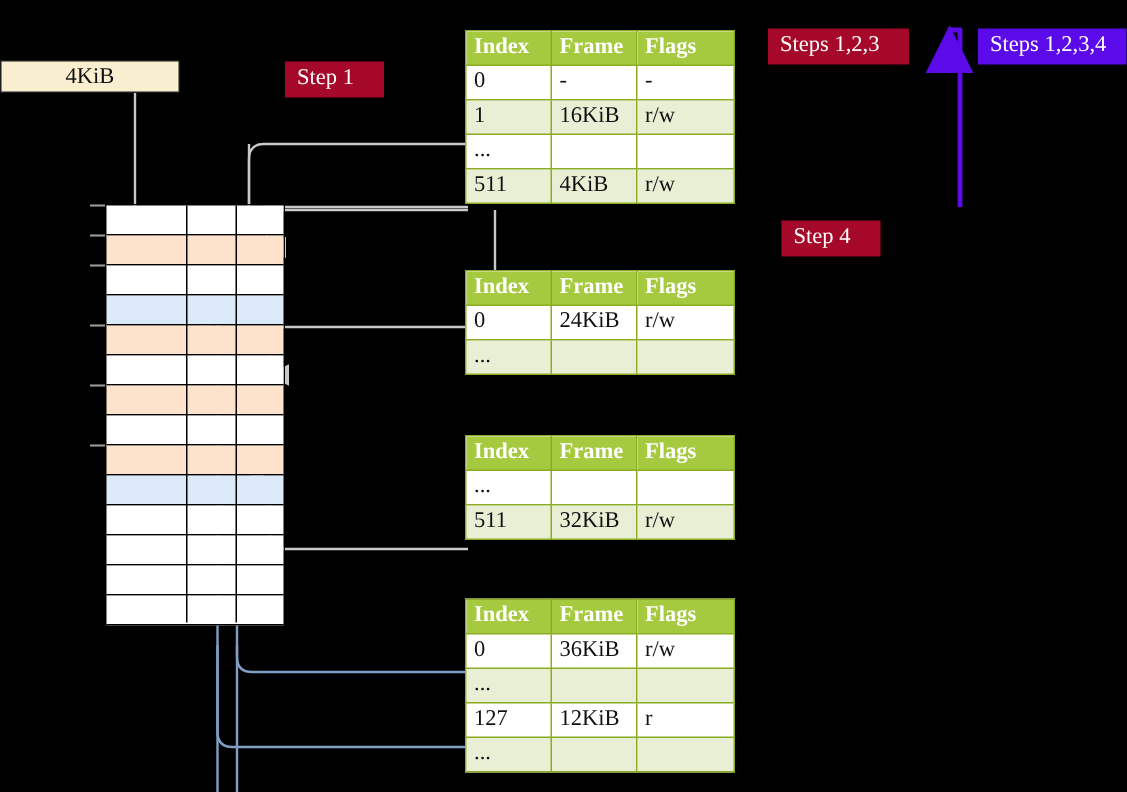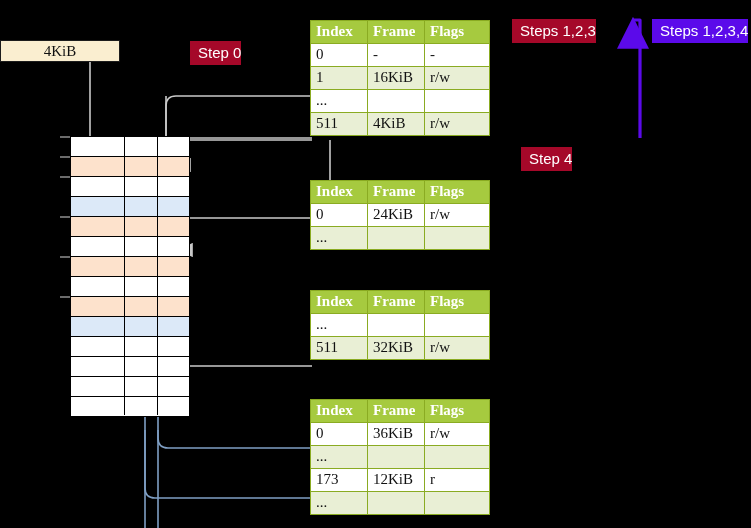"Steps 1,2,3" .badge { font-family: Liberation Sans, sans-serif -> Liberation Serif, serif; padding: 4px 0 5px 8px -> 4px 20px 5px 8px }
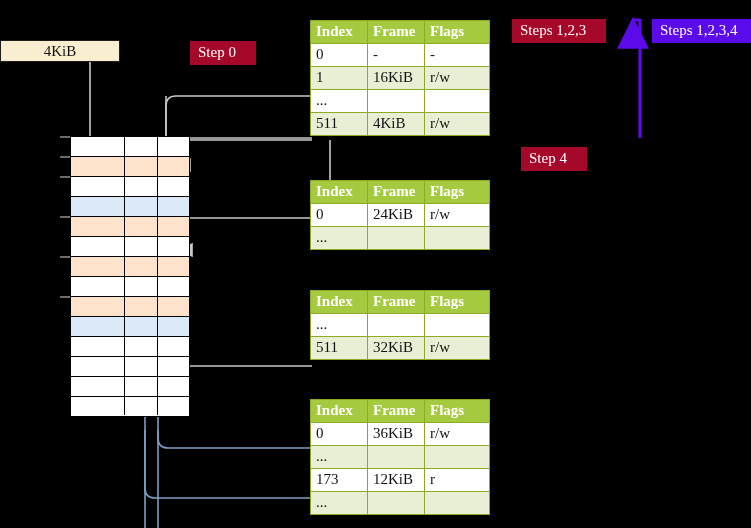"Step 0" span { text: 0 -> 1 }
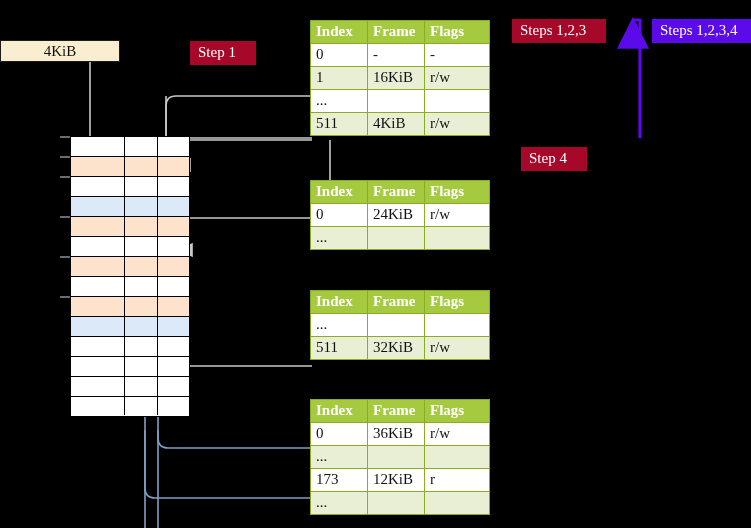"173" td.c-index { text: 173 -> 127 }
